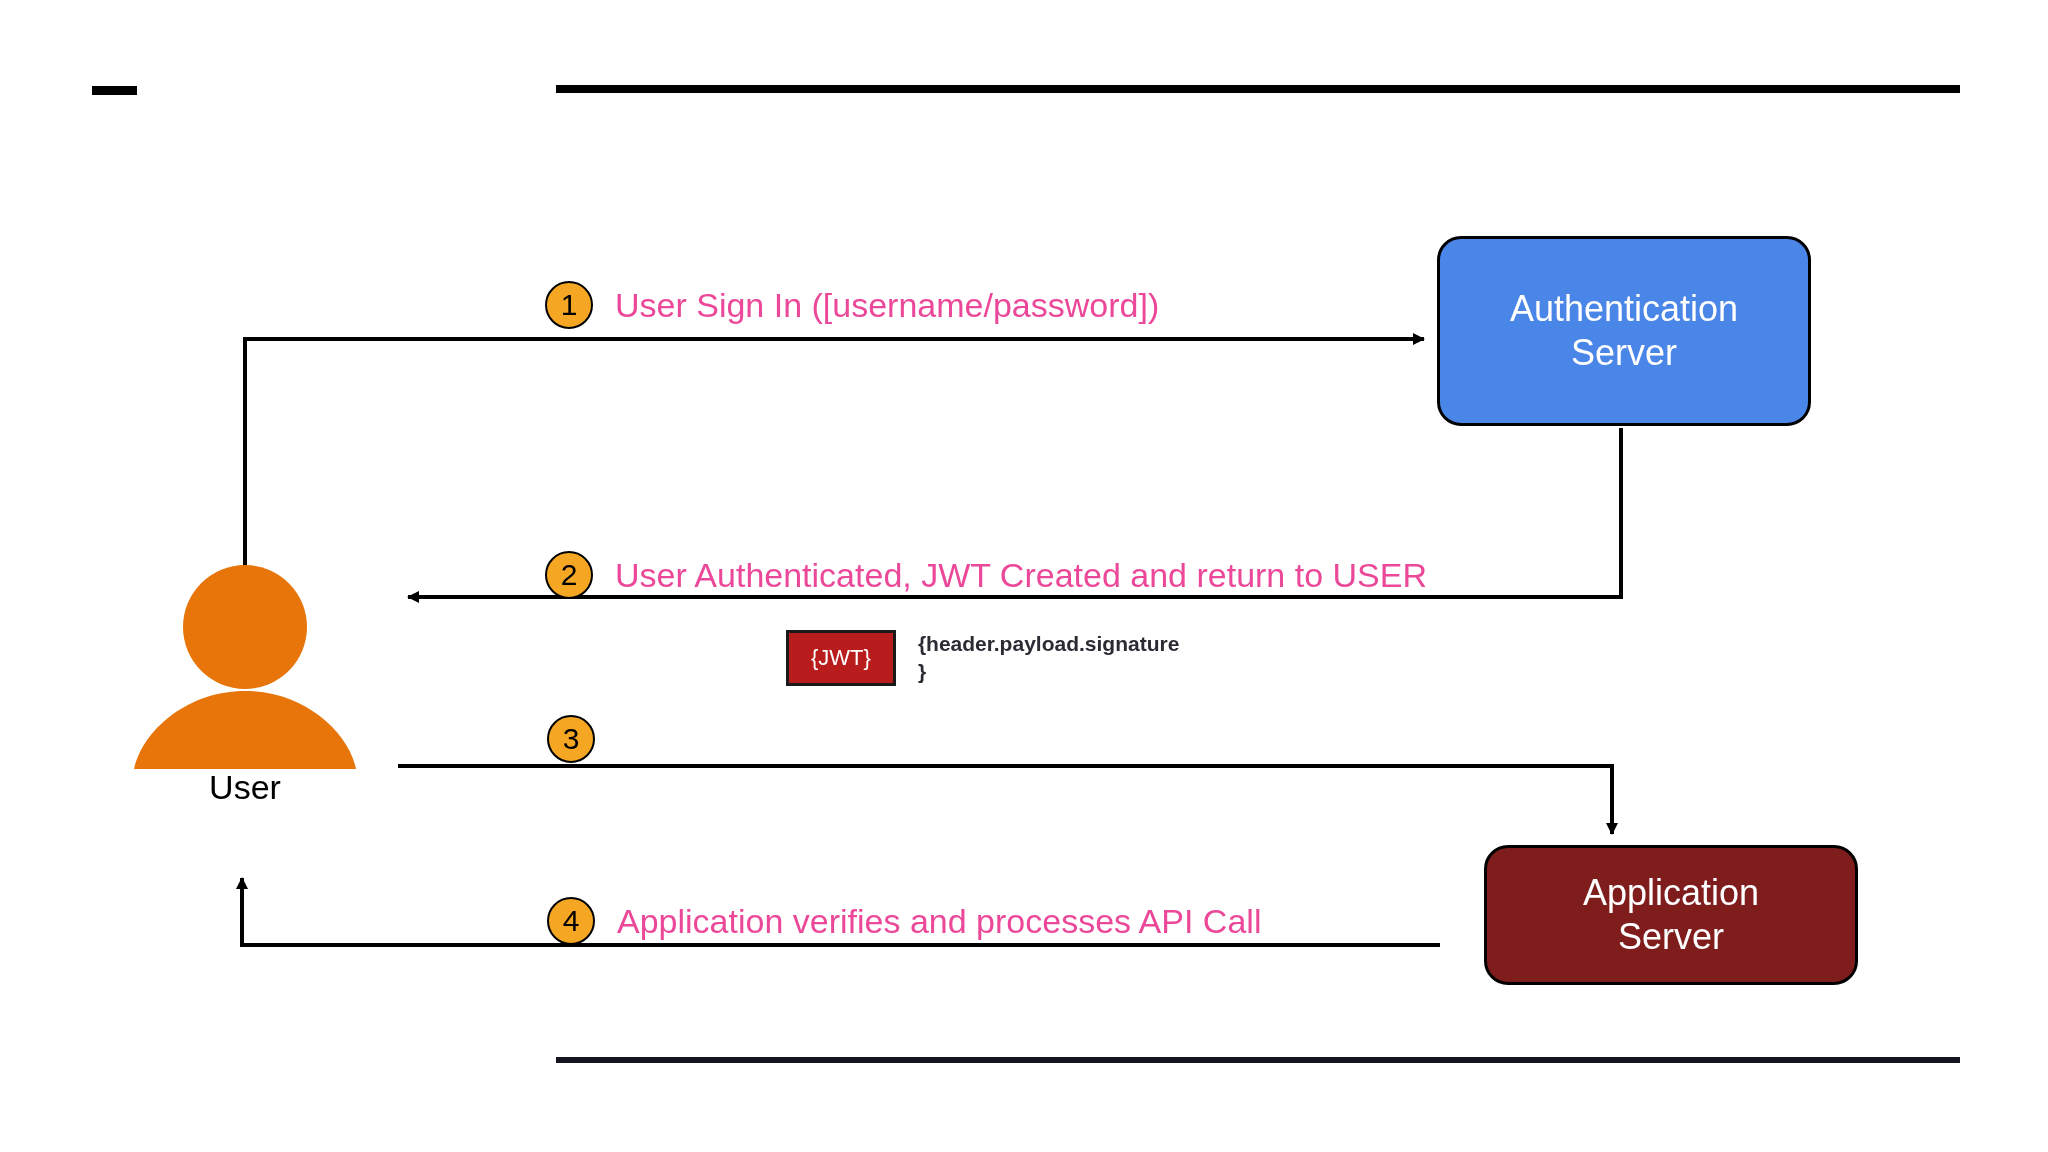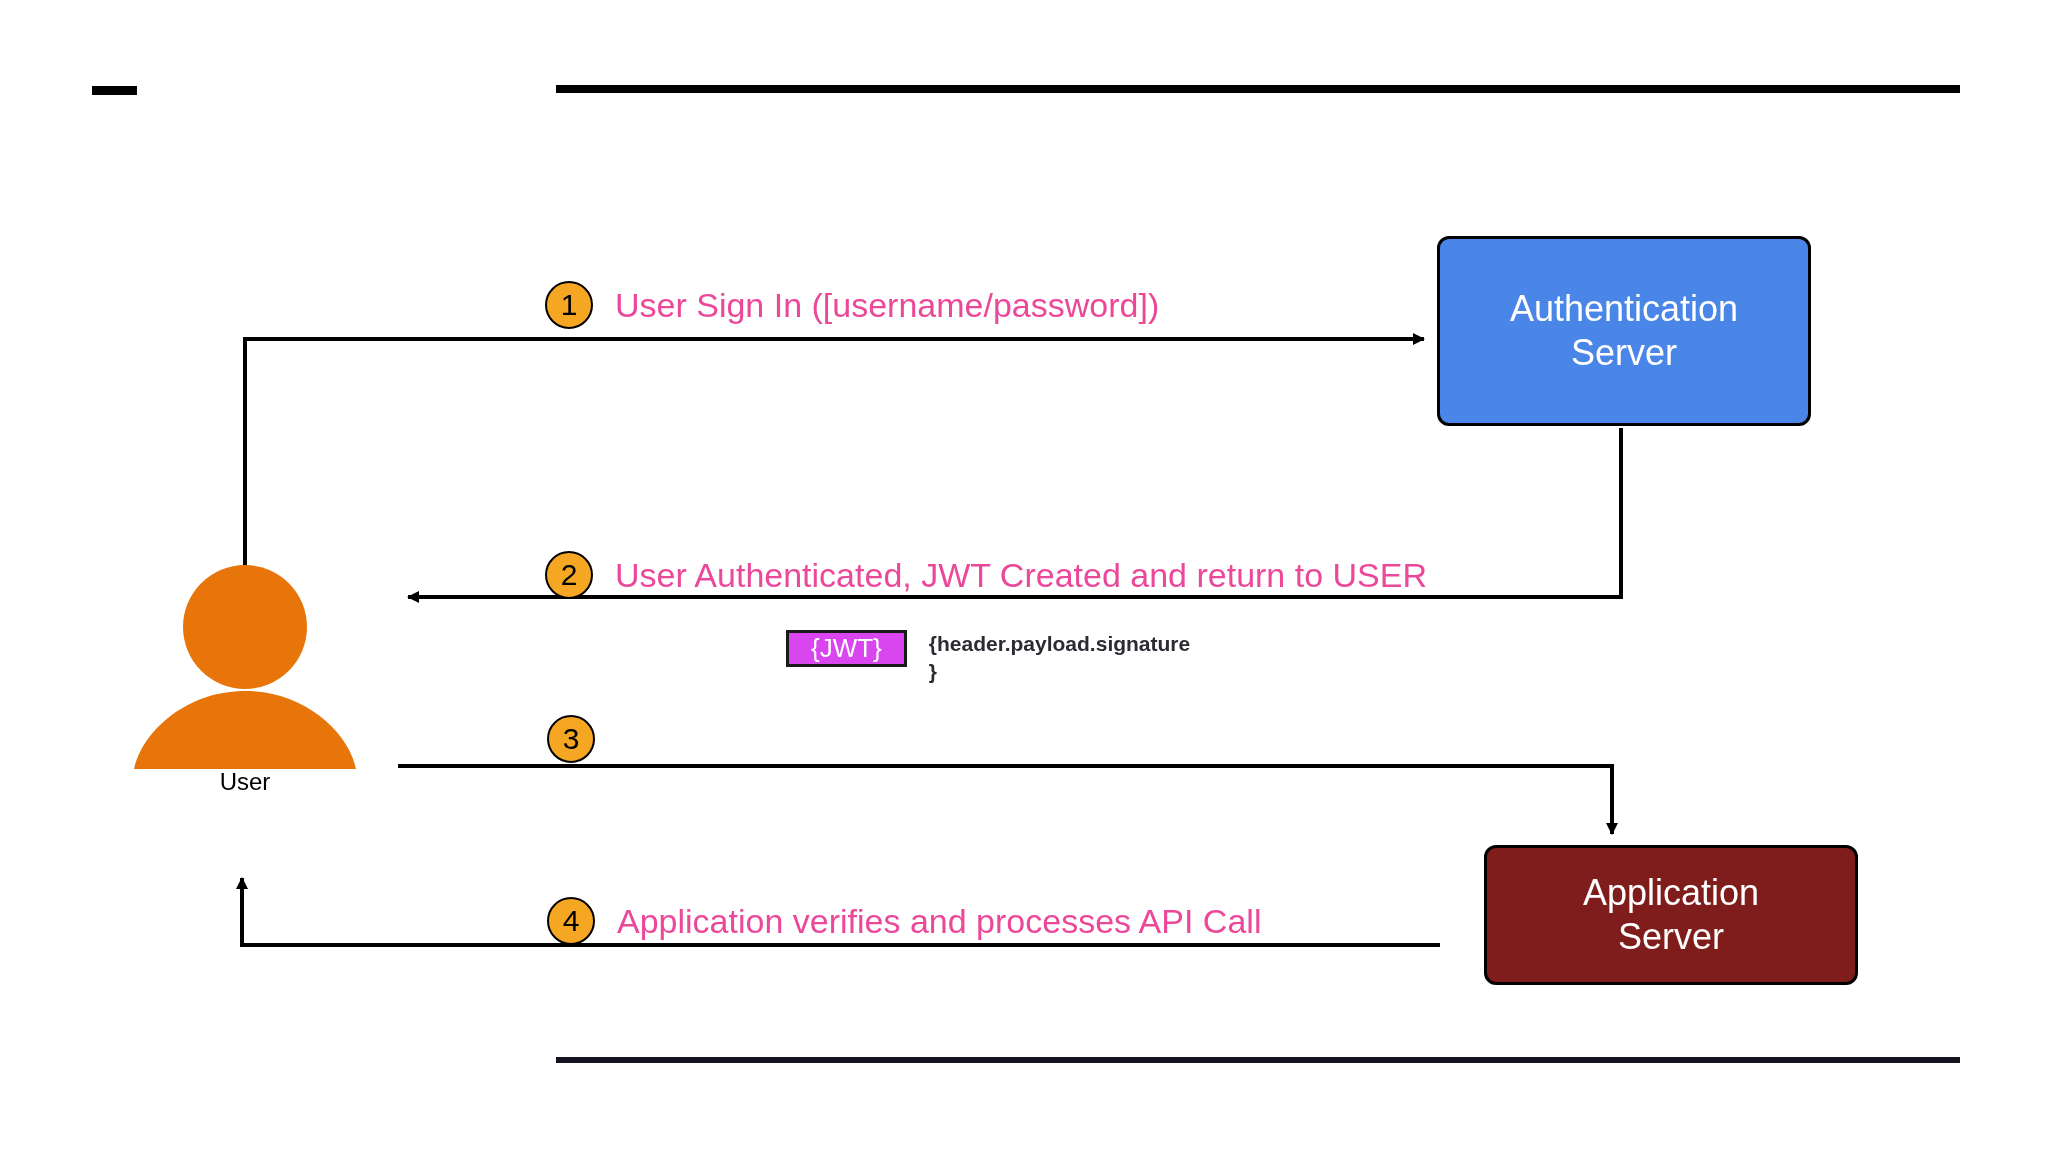"Authentication" .node-box { border-radius: 12px -> 24px }
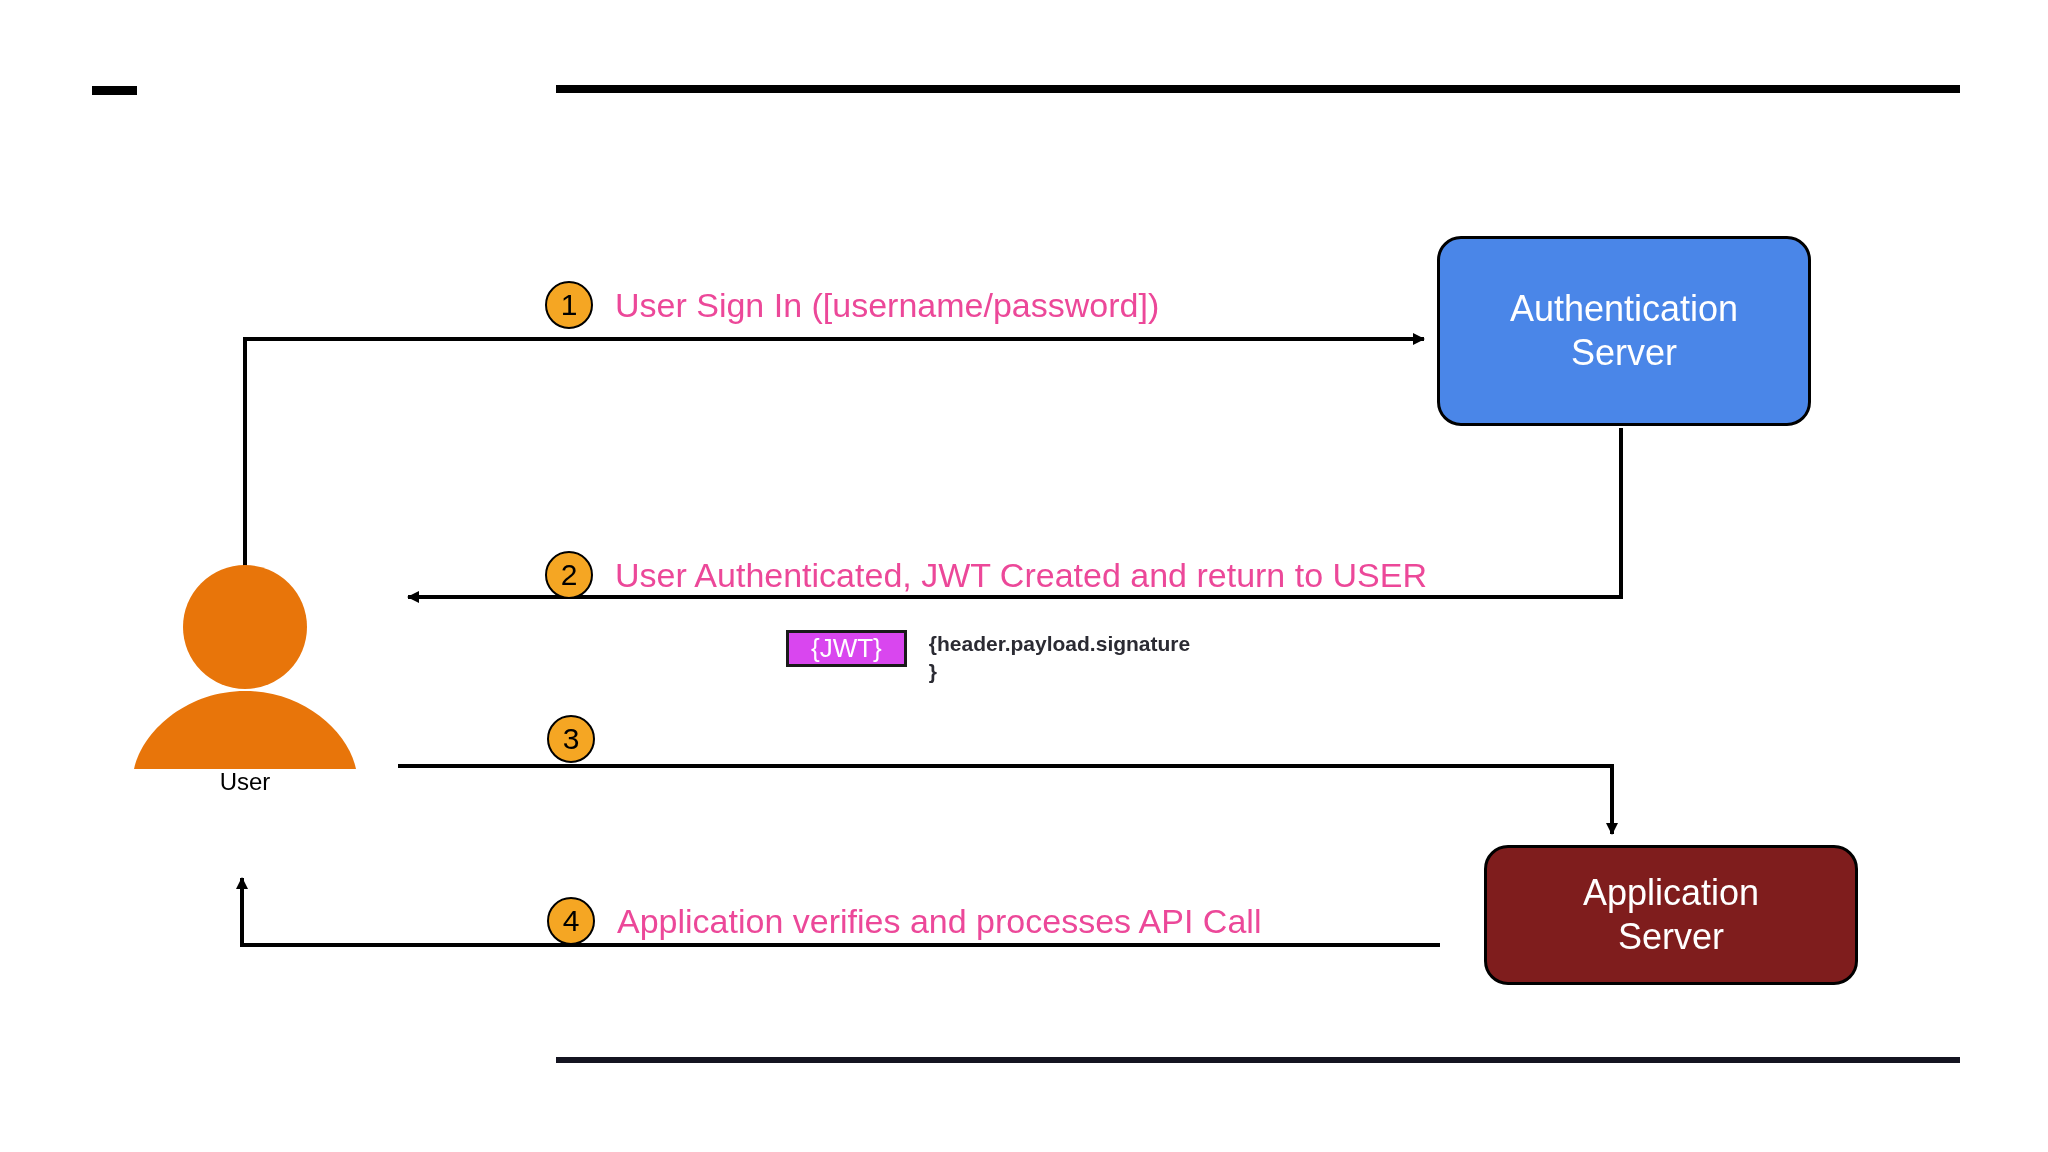"{JWT}" .jwt-chip { background: #d946ef -> #b91c1c; font-size: 26px -> 22px; padding: 0 22px -> 12px 22px }
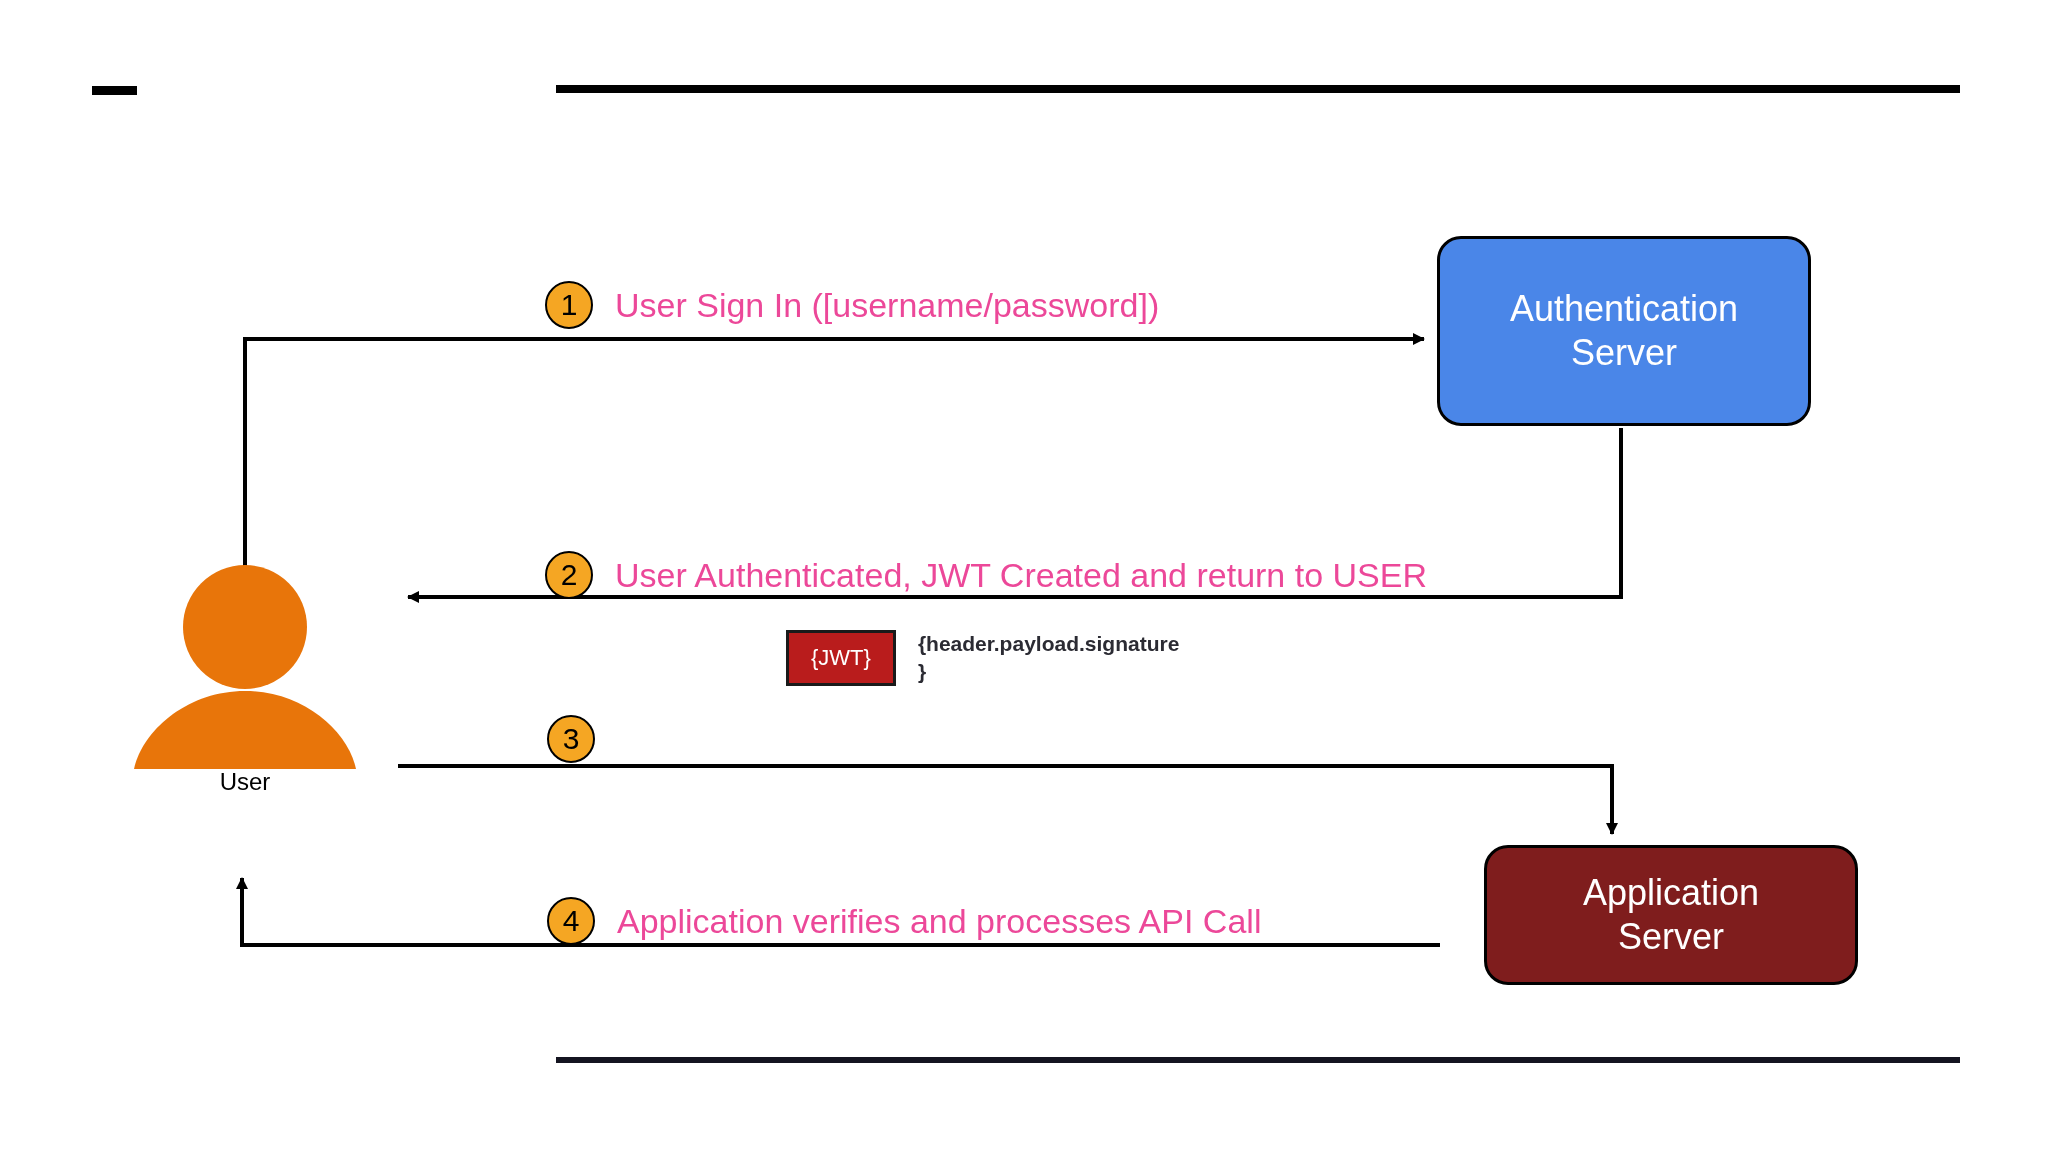"User" .actor-label { font-size: 24px -> 34px }
